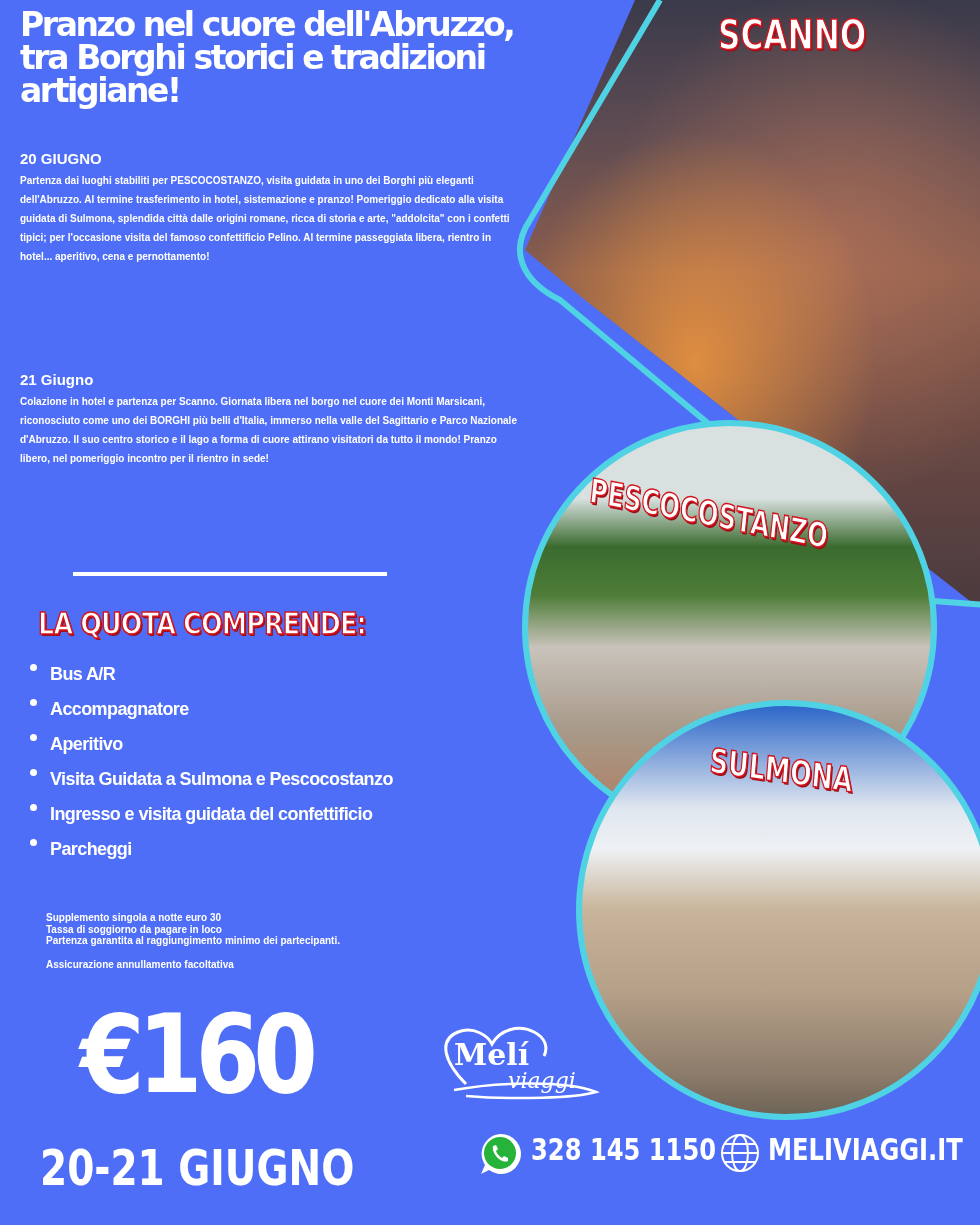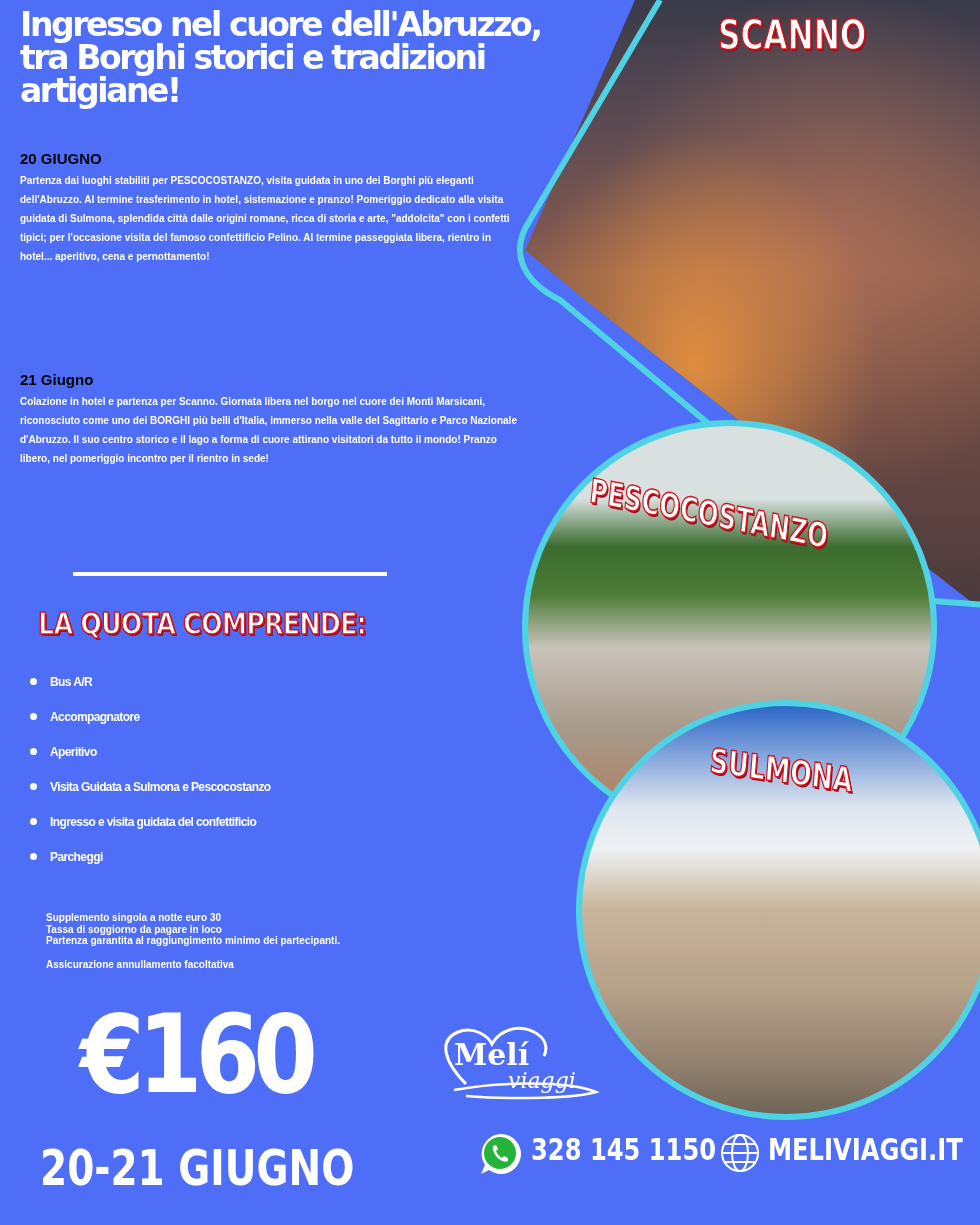"Ingresso nel cuore dell'Abruzzo," div { text: Ingresso -> Pranzo }
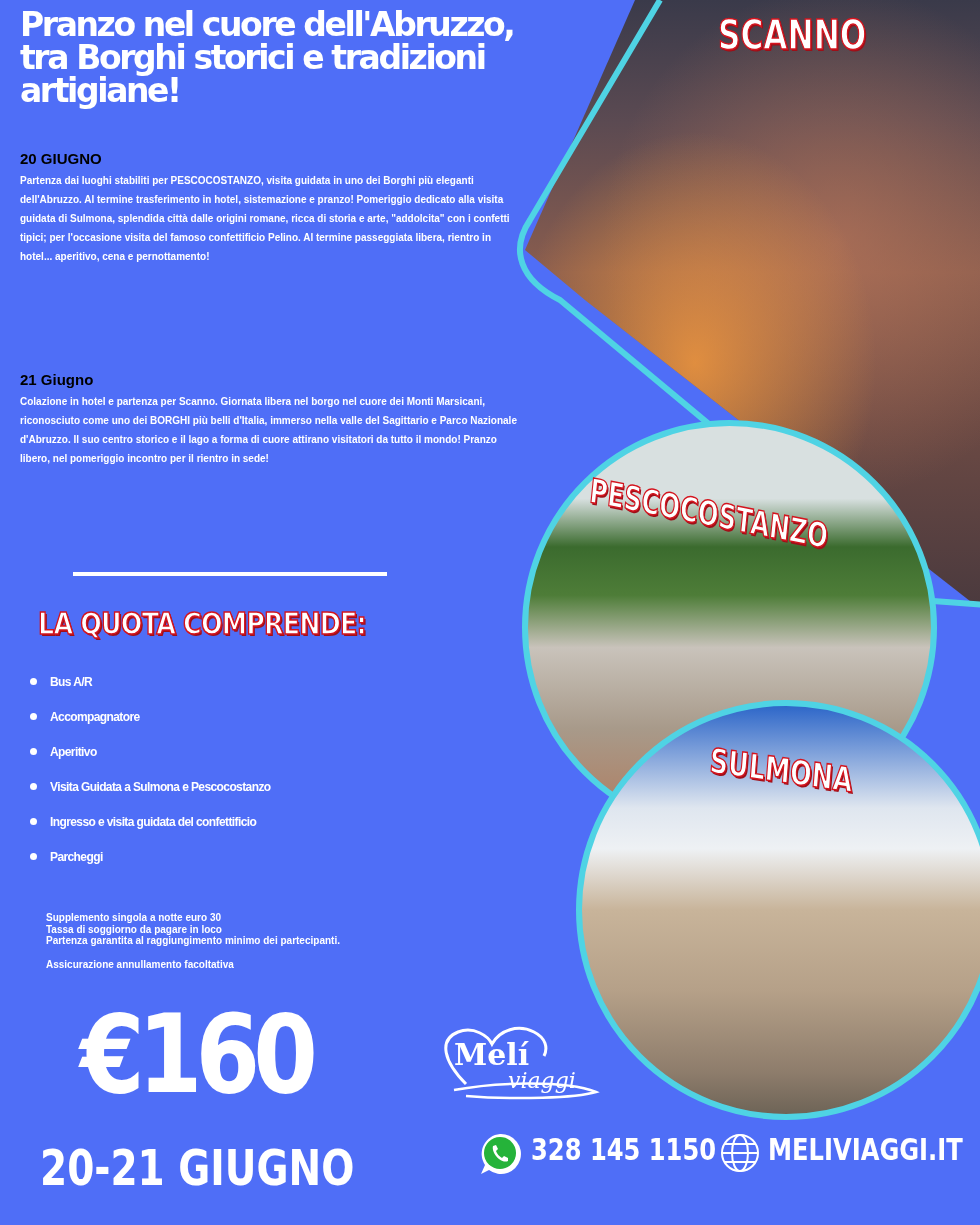"20 GIUGNO" .day-title { color: #000000 -> #ffffff }
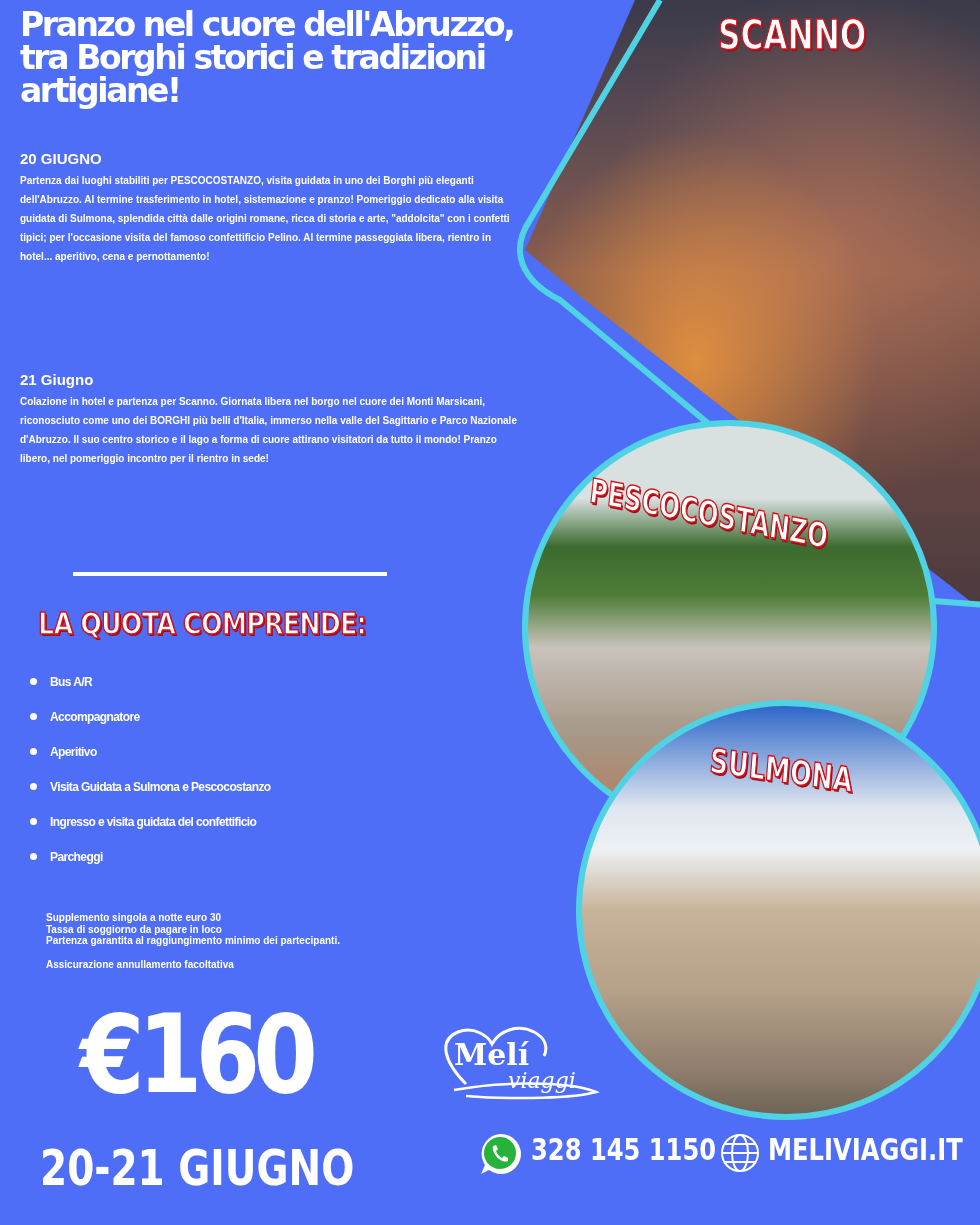"Bus A/R" .includes li { align-items: center -> flex-start; font-size: 12px -> 18px }
